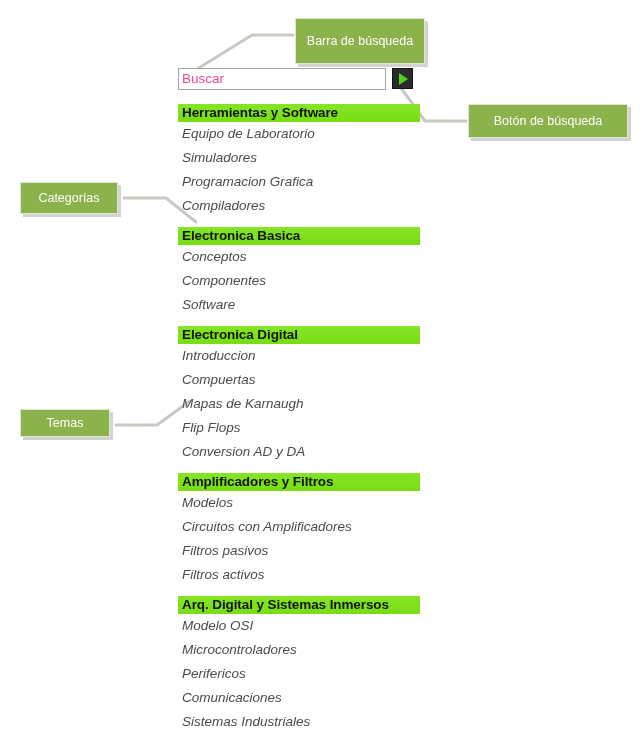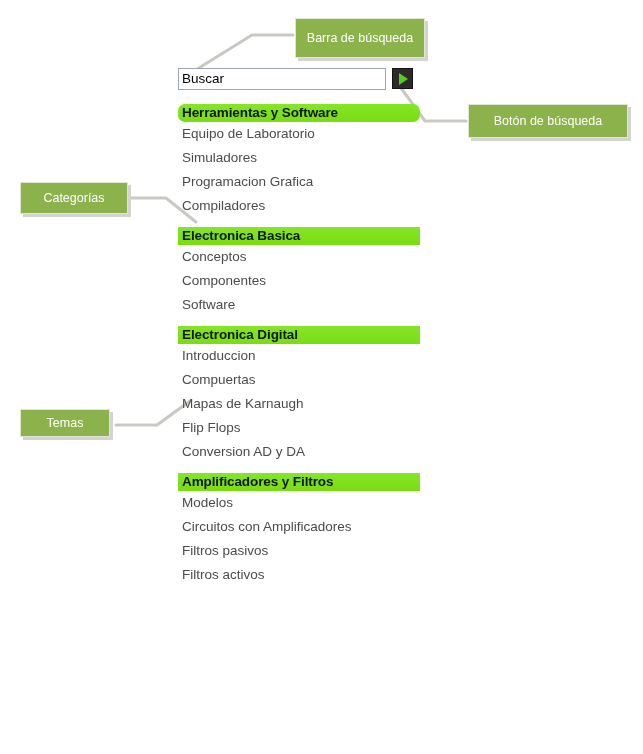"Barra de búsqueda" #callout-barra { height: 40px -> 46px }
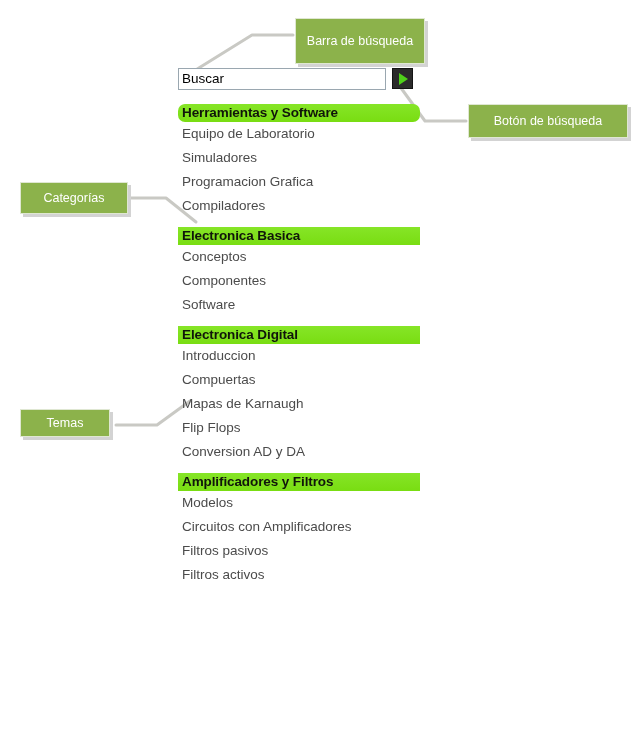"Buscar" .search-input { color: #000000 -> #ec4899 }
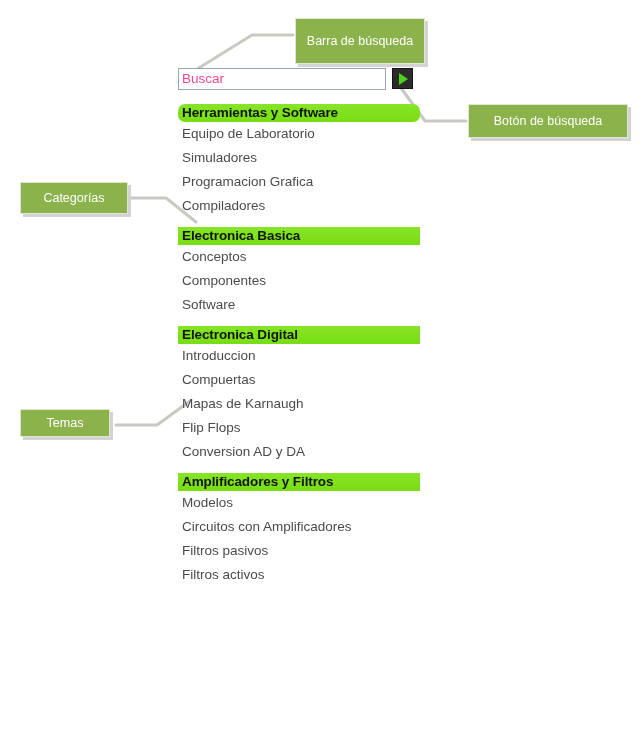"Herramientas y Software" .menu-group:first-child .menu-header { border-radius: 7px -> none }
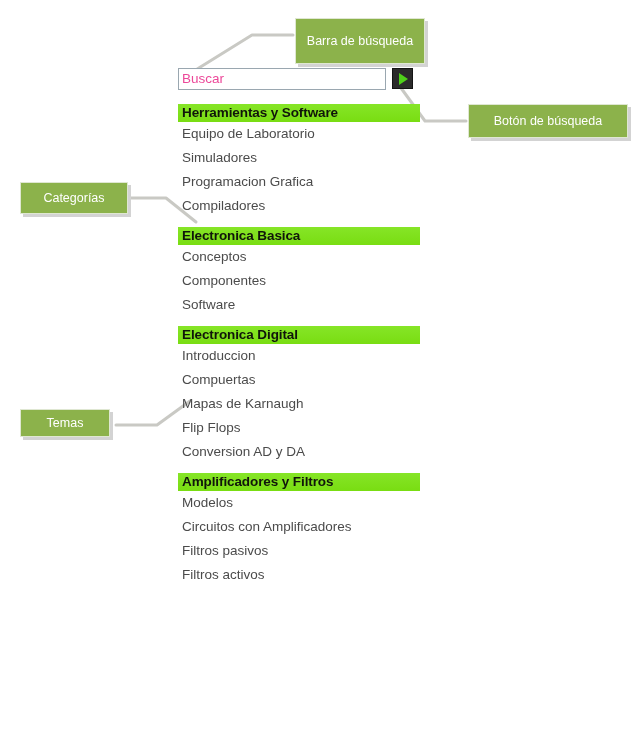"Equipo de Laboratorio" .menu-item { font-style: none -> italic }
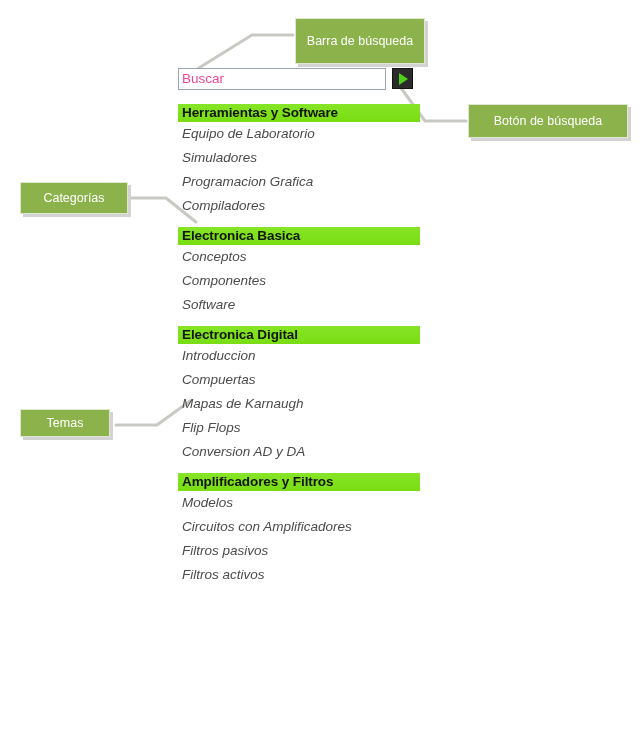"Categorías" #callout-categorias { width: 108px -> 98px }
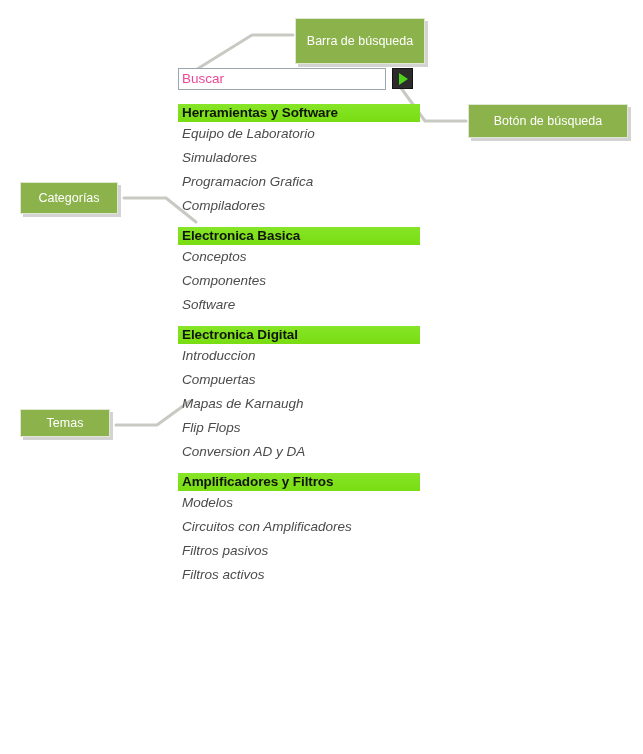"Arq. Digital y Sistemas Inmersos" div.menu-group { html: none -> <div> <div>Arq. Digital y Sistemas Inmersos</div> <div>Modelo OSI</div> <div>Microcontroladores</div> <div>Perifericos</div> <div>Comunicaciones</div> <div>Sistemas Industriales</div> </div> }
